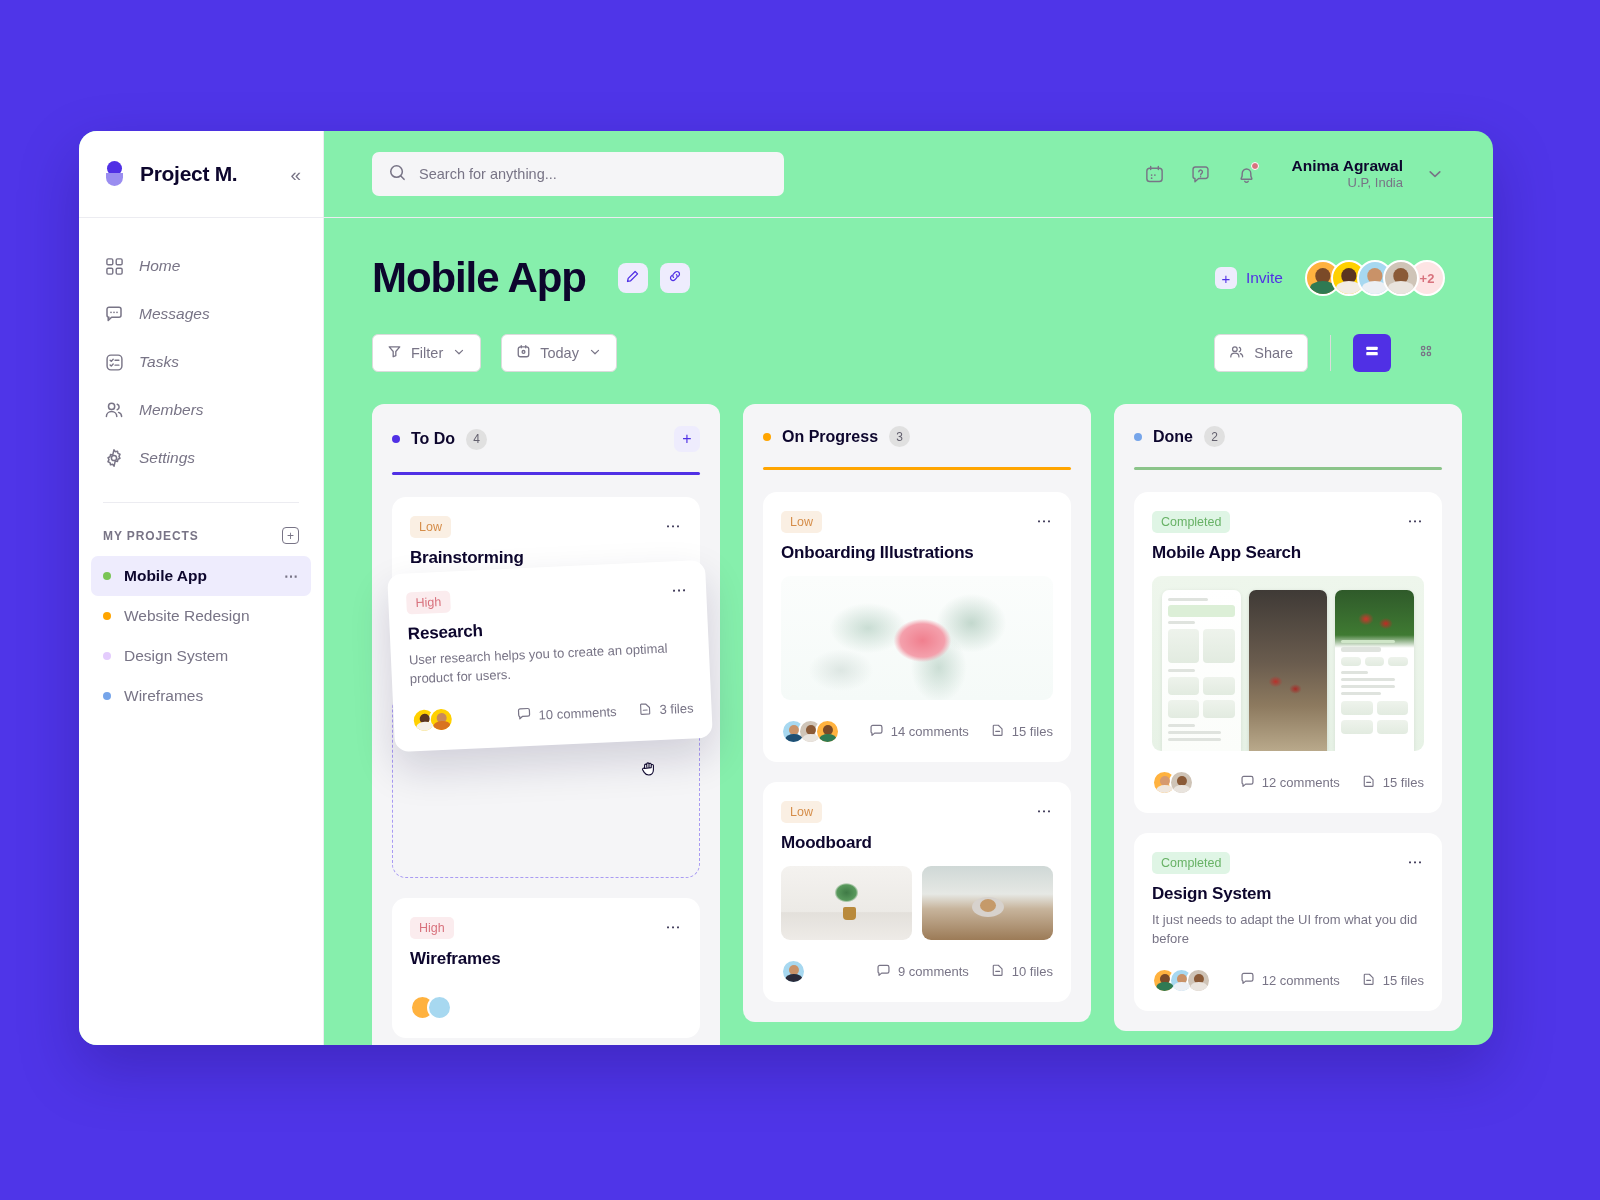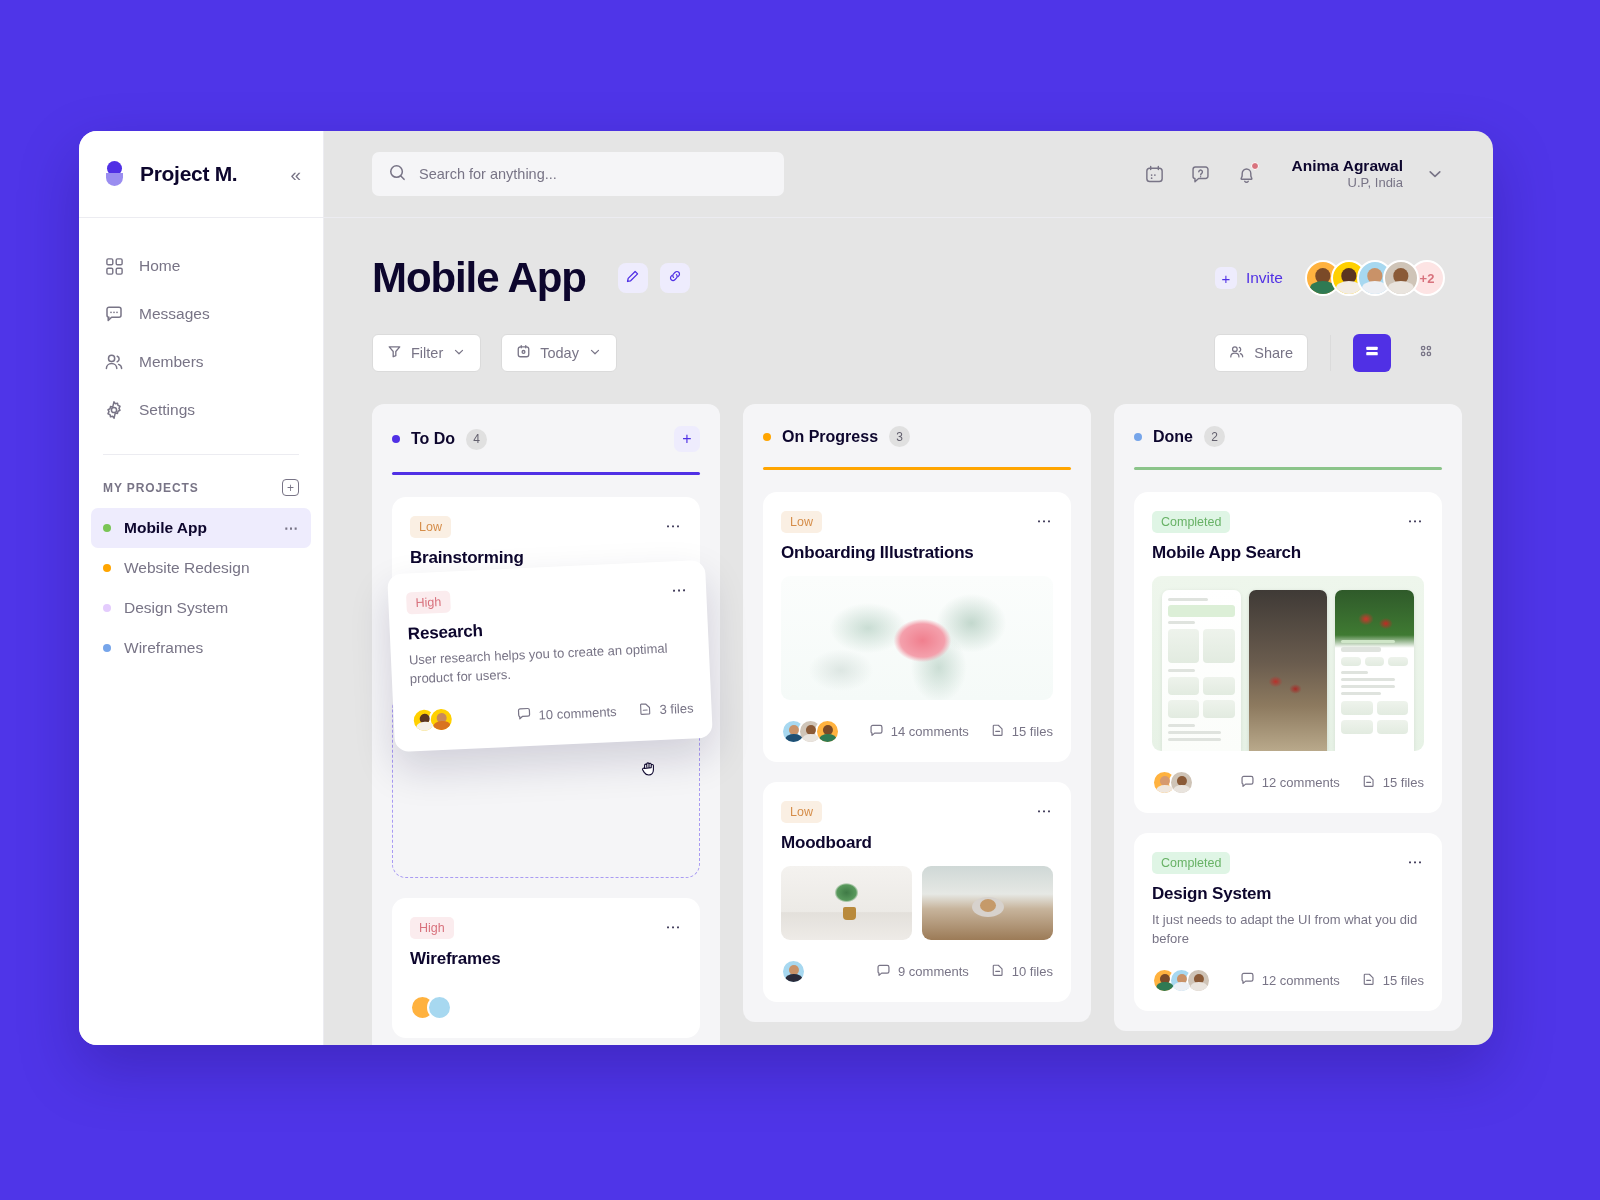"Project M." .app-window { background: #e5e5e5 -> #86efac }
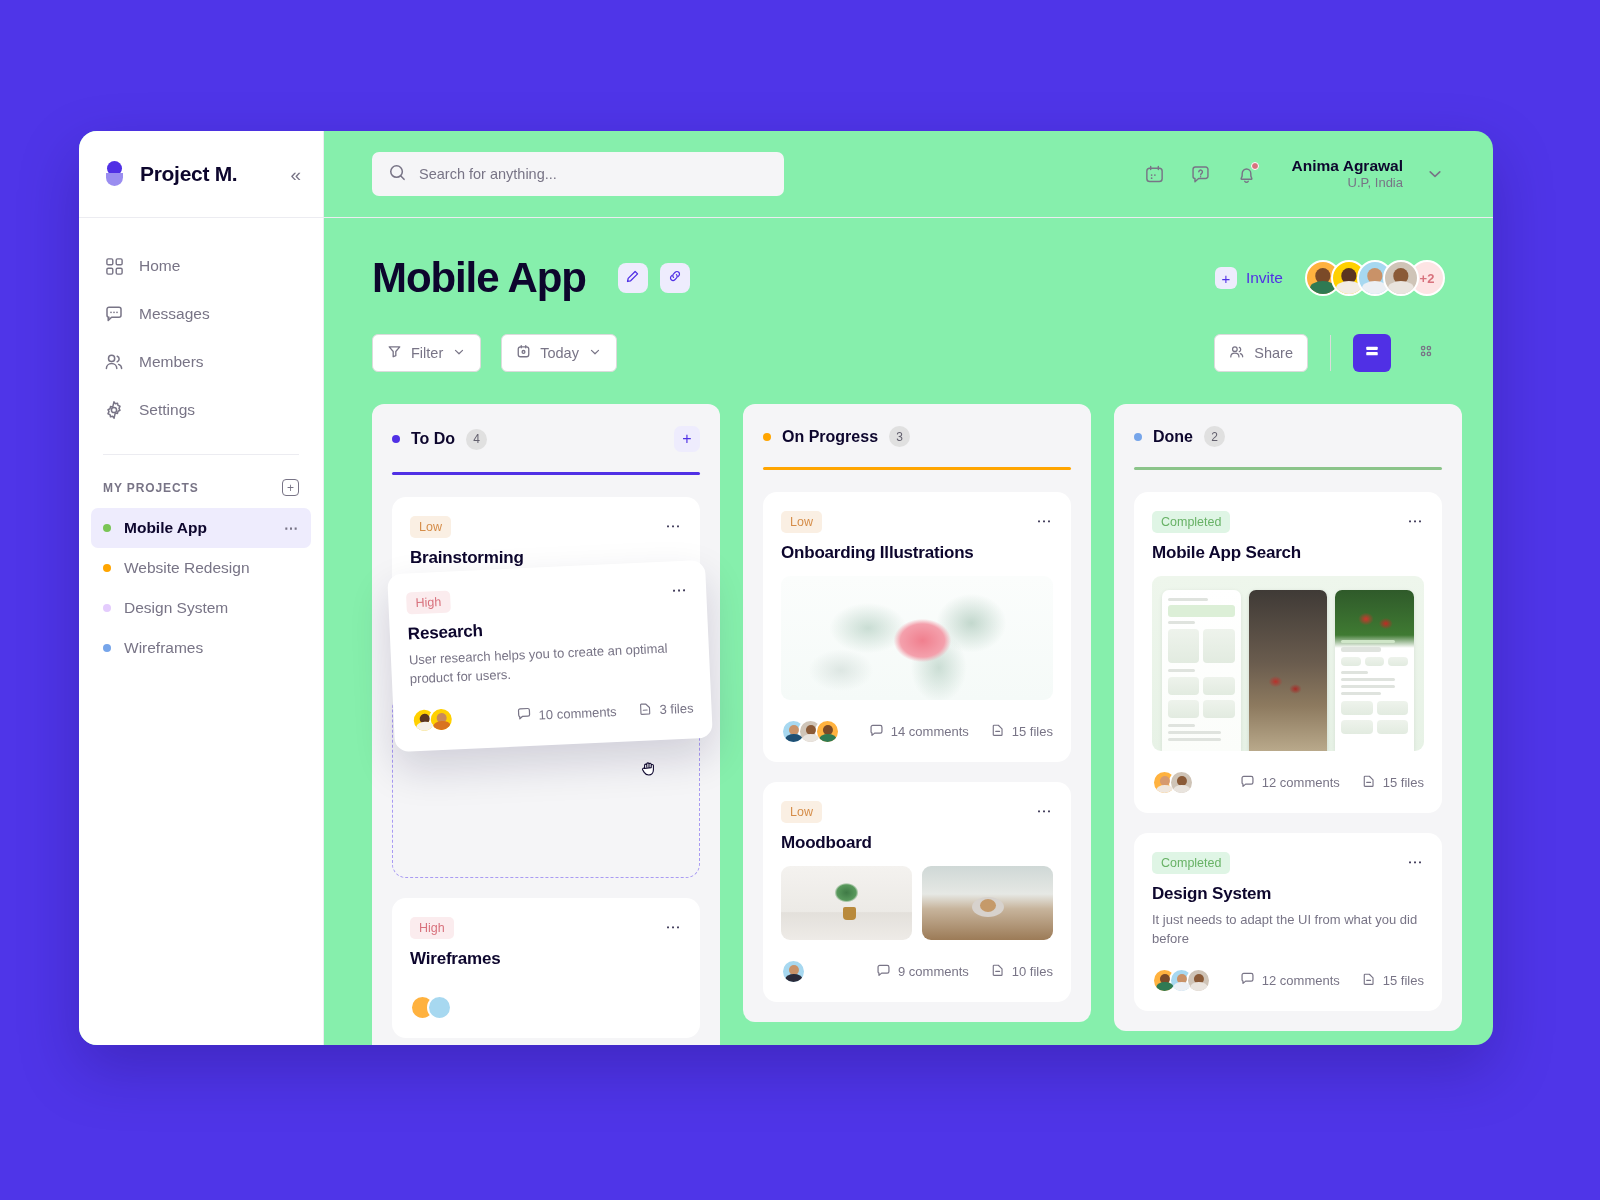"Home" .nav-item { font-style: none -> italic }
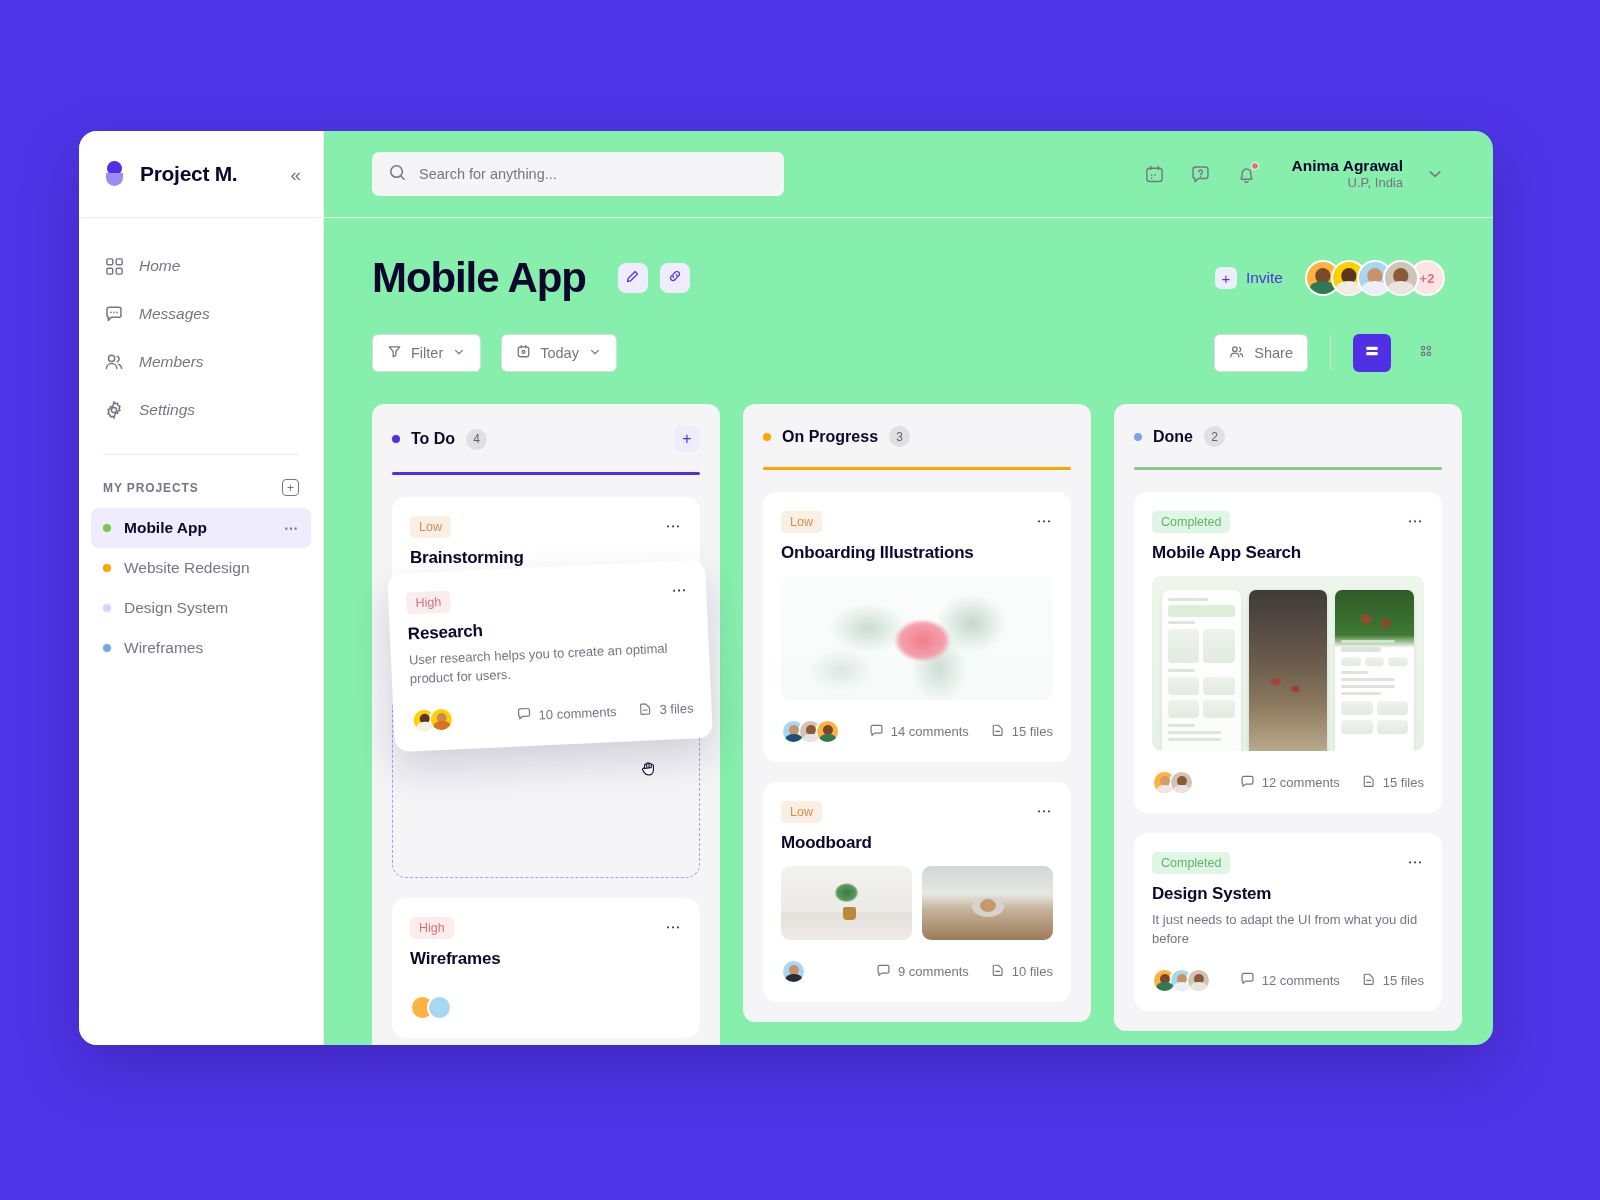"Tasks" div.nav-item { html: none -> <div> <span> <svg> <rect></rect> <path></path> </svg> </span> <span>Tasks</span> </div> }
